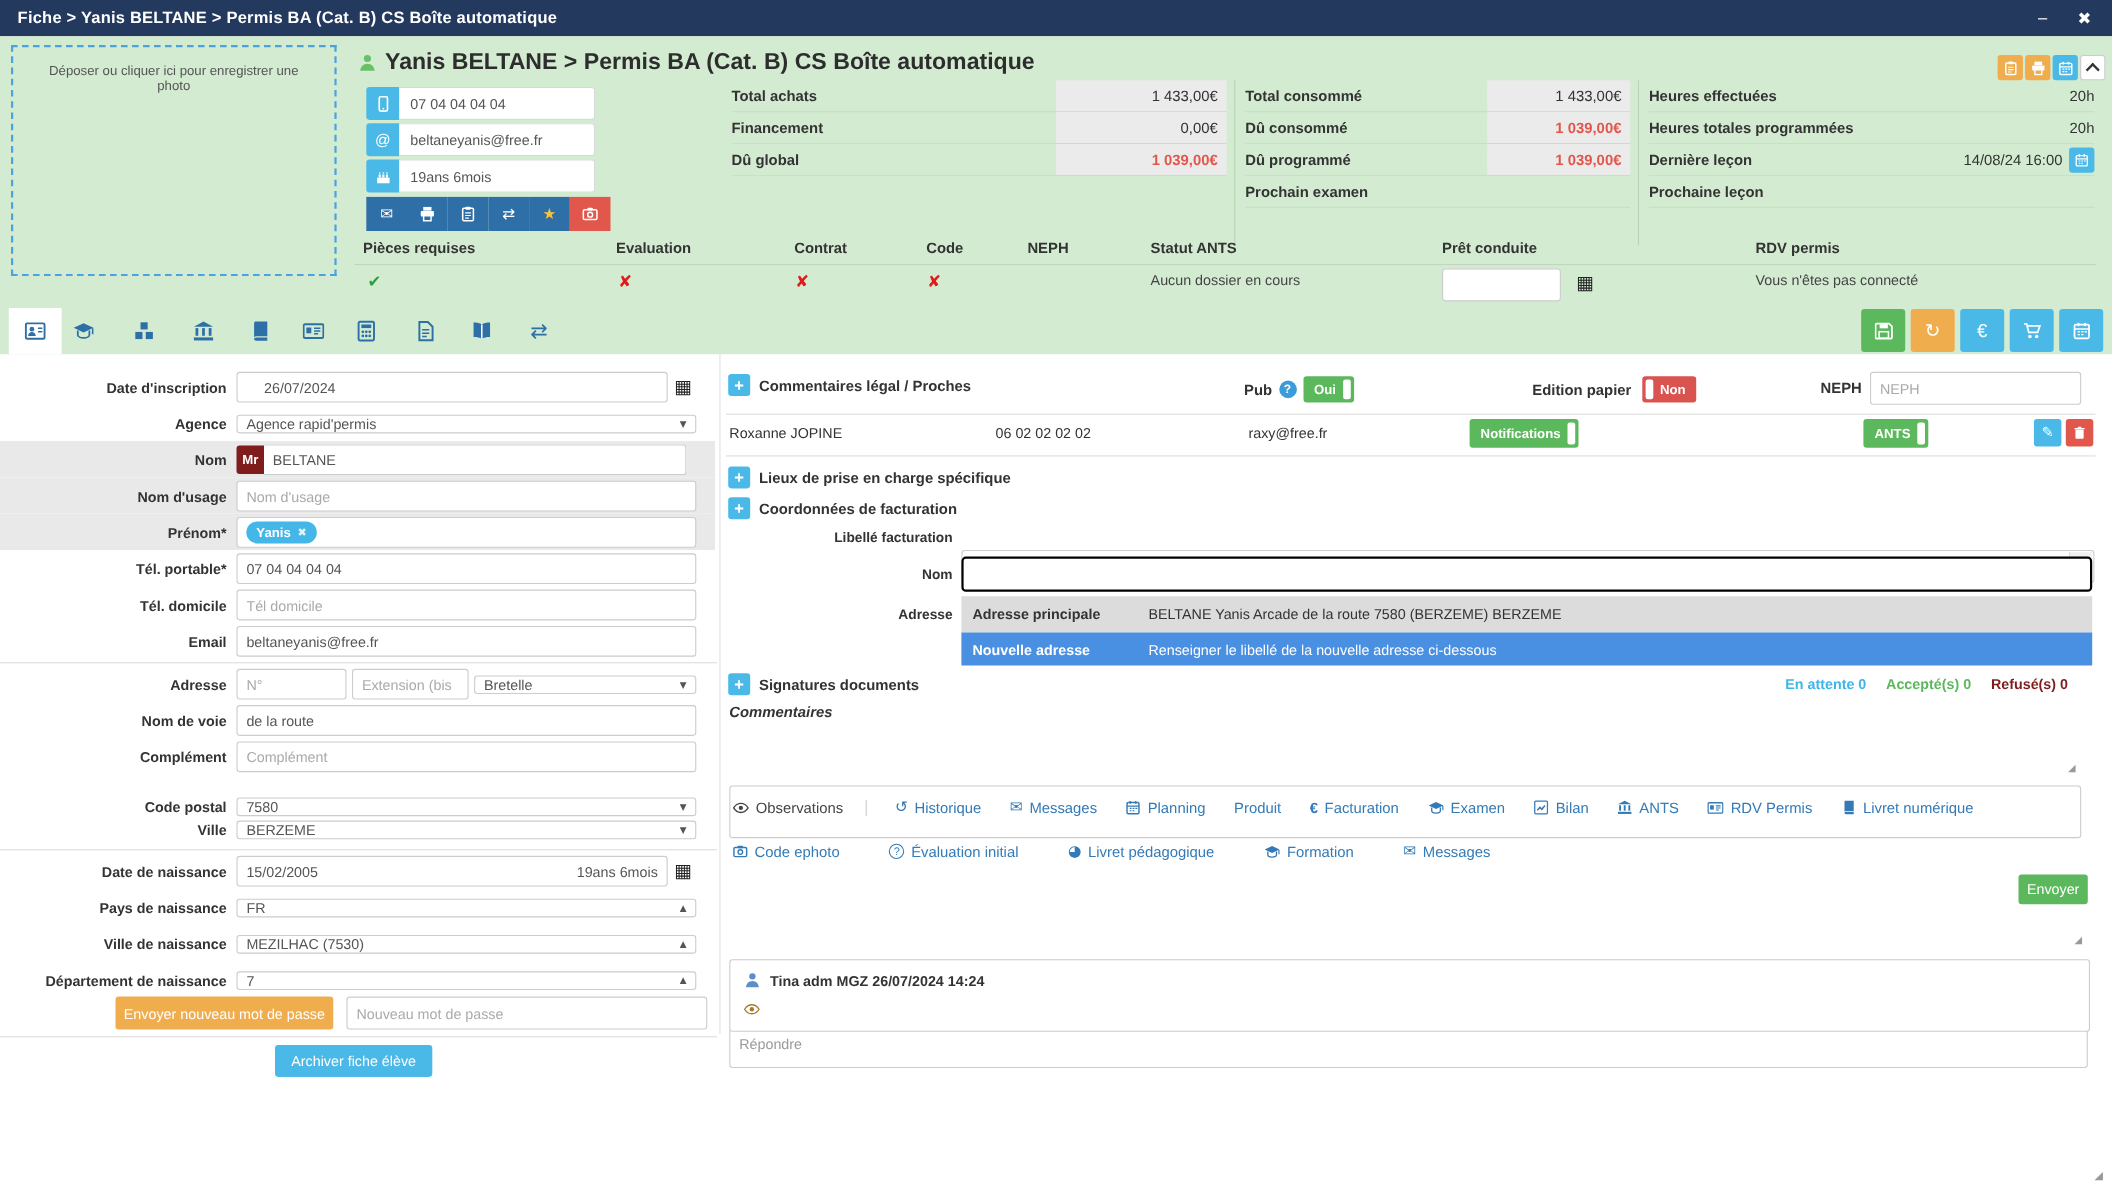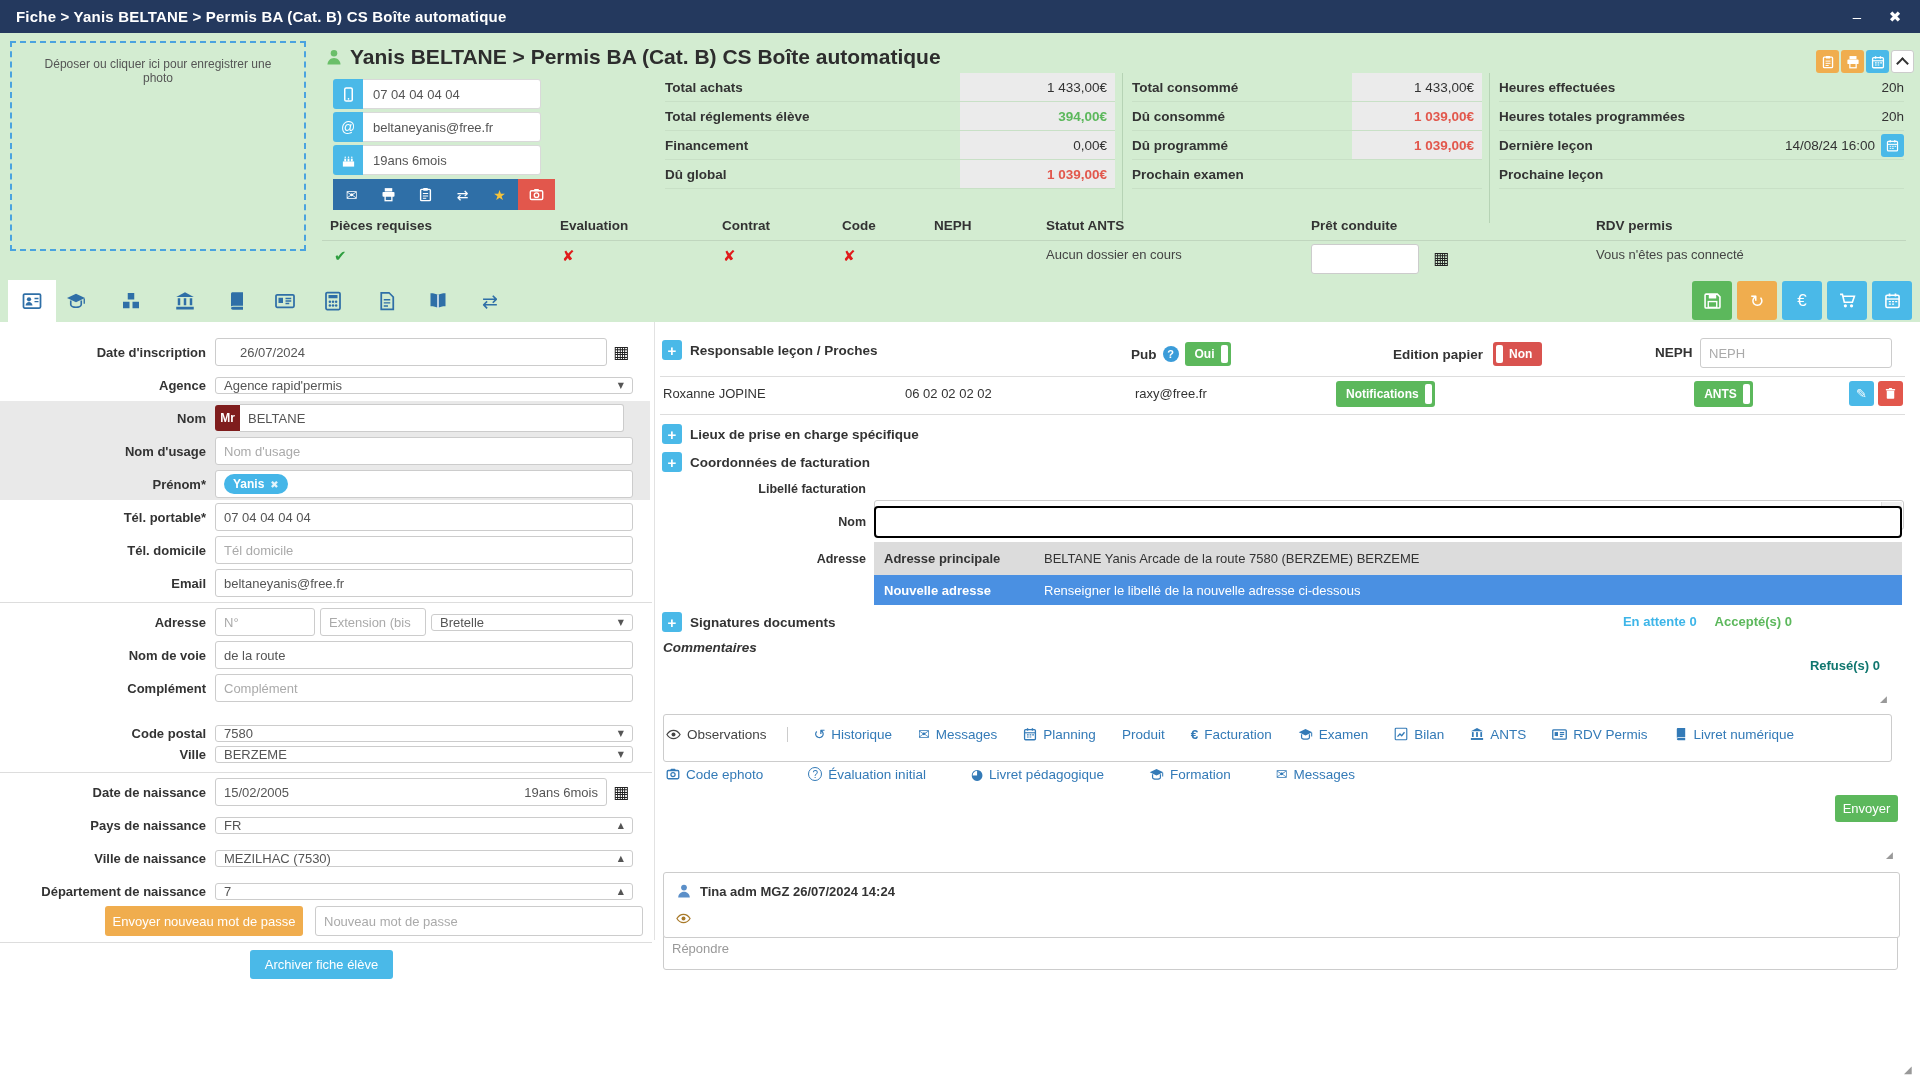"Total réglements élève" div.fin-row { html: <div> <span>Total réglements élève</span> <span>394,00€</span> </div> -> none }
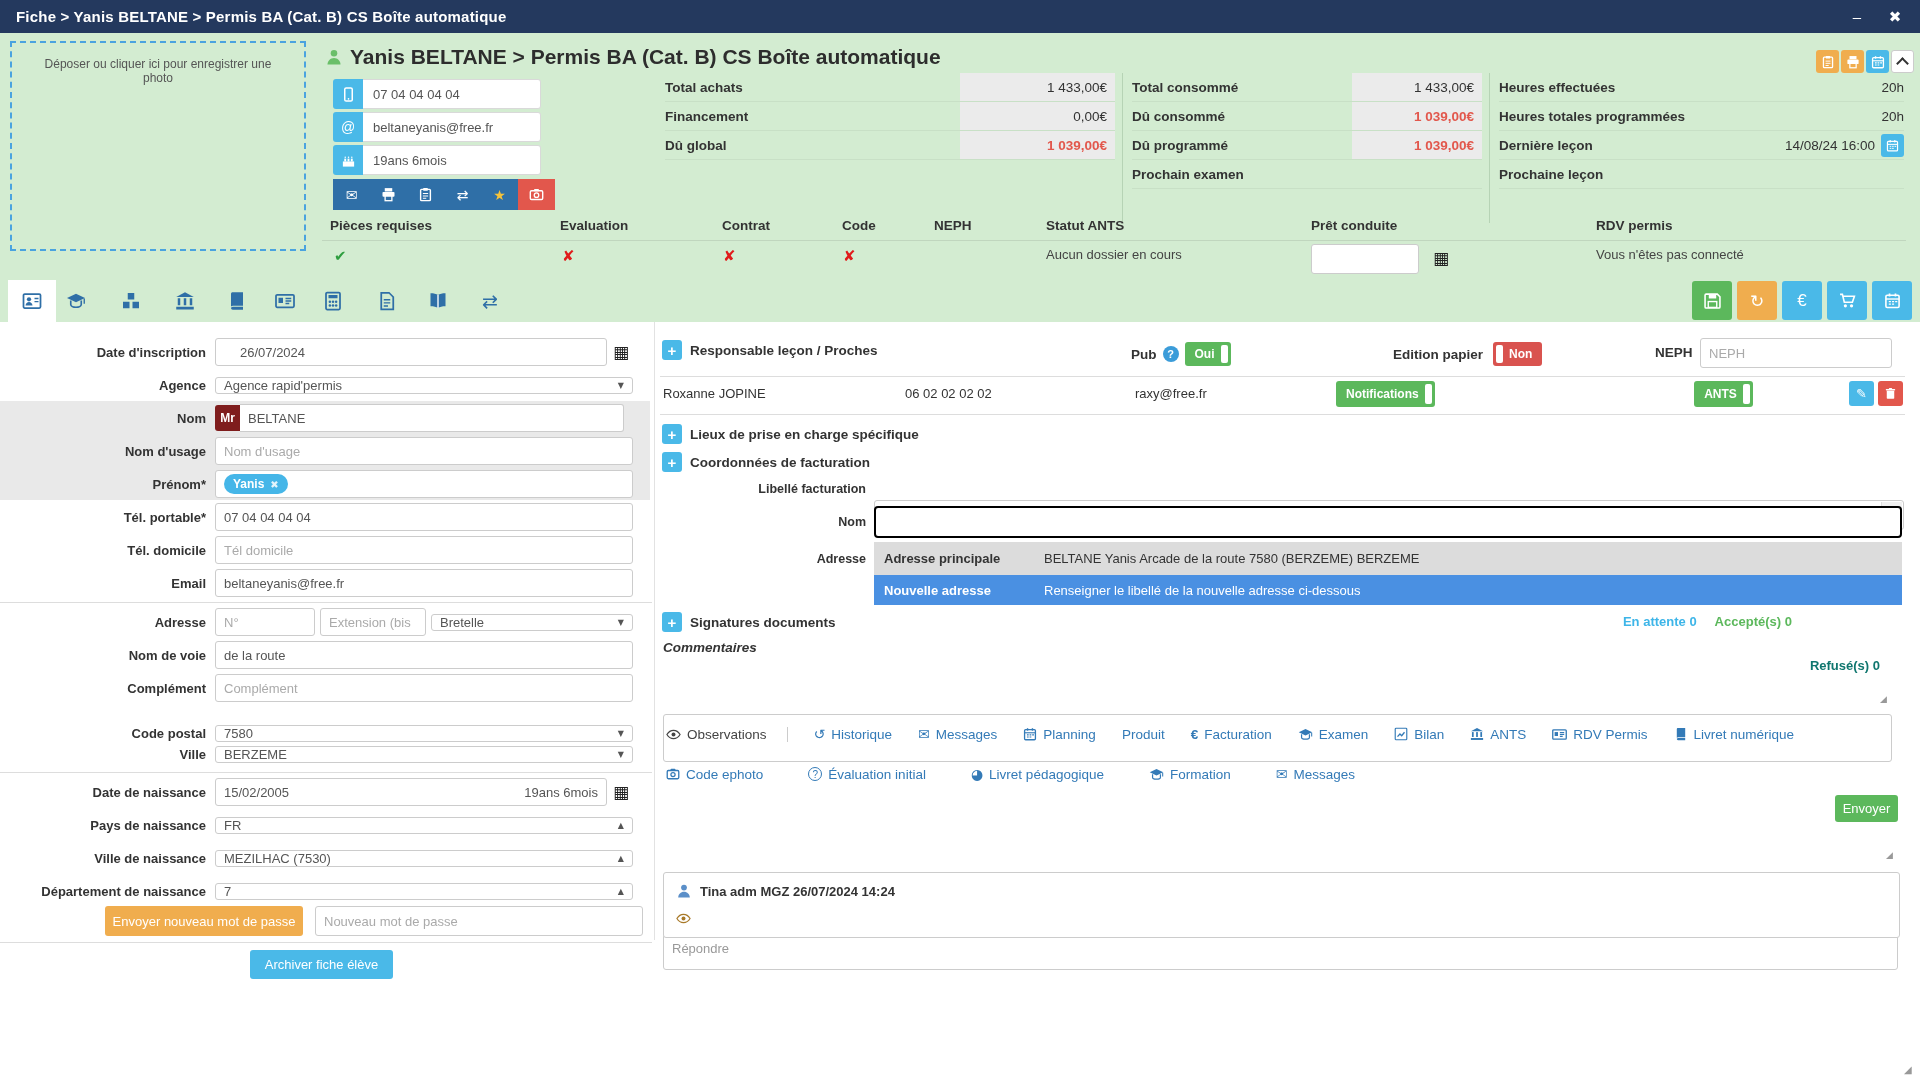"Responsable leçon / Proches" span.sechead { text: Responsable leçon -> Commentaires légal }
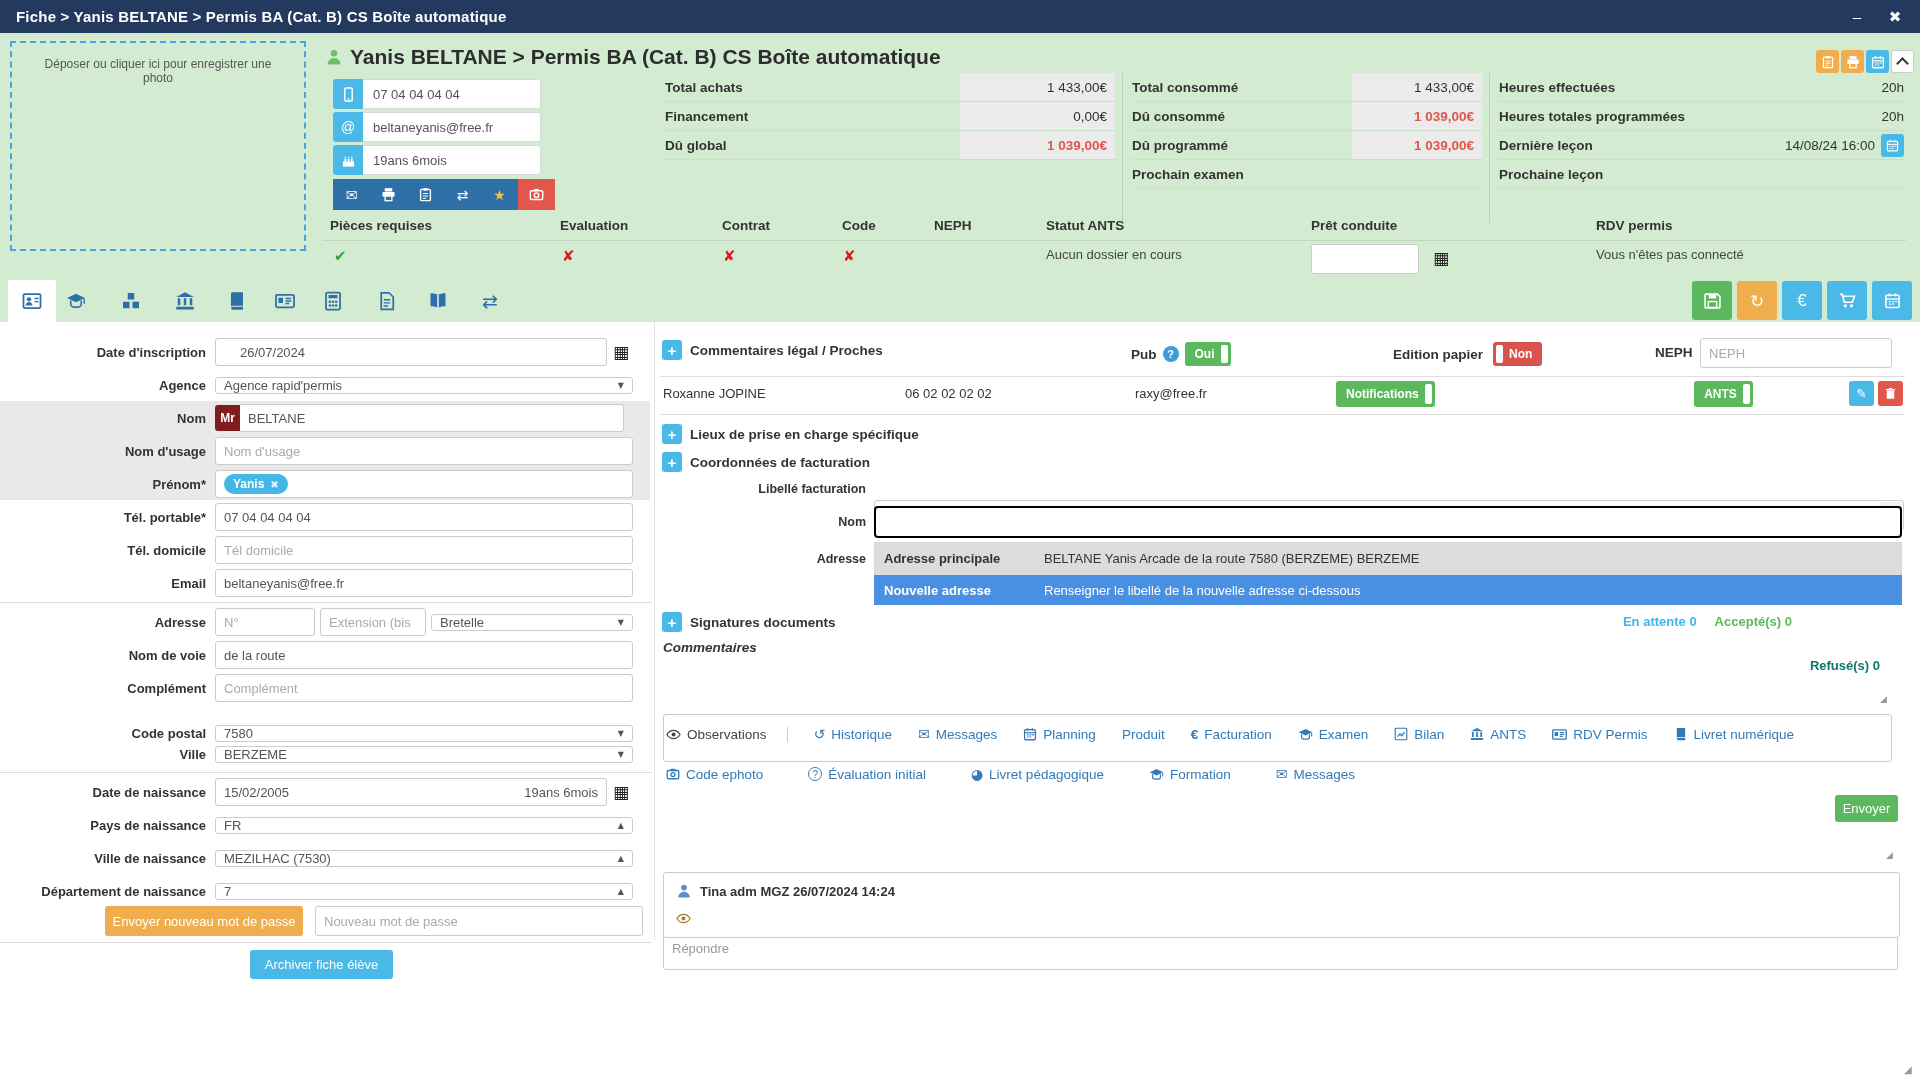"Refusé(s) 0" span.badge-txt { color: #0f766e -> #7f1d1d; margin-top: 44px -> none }
